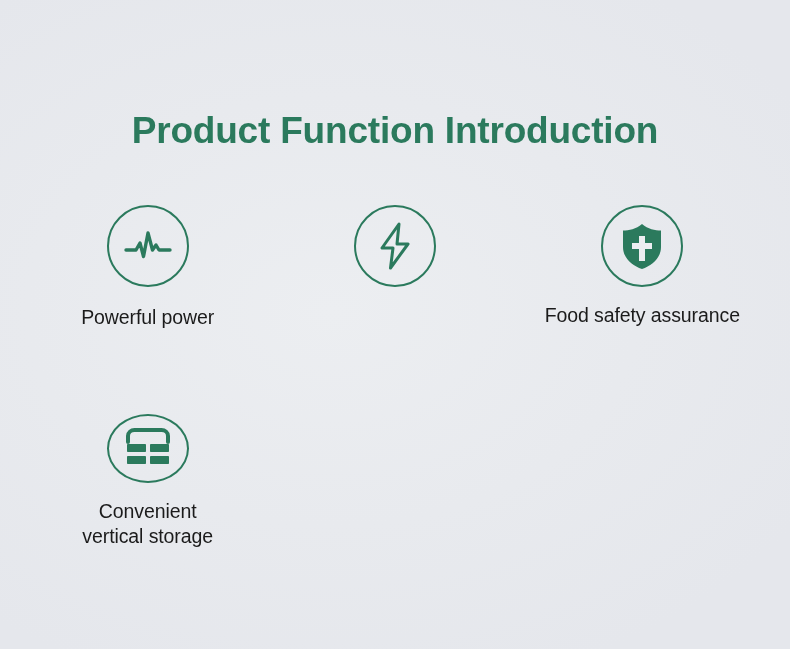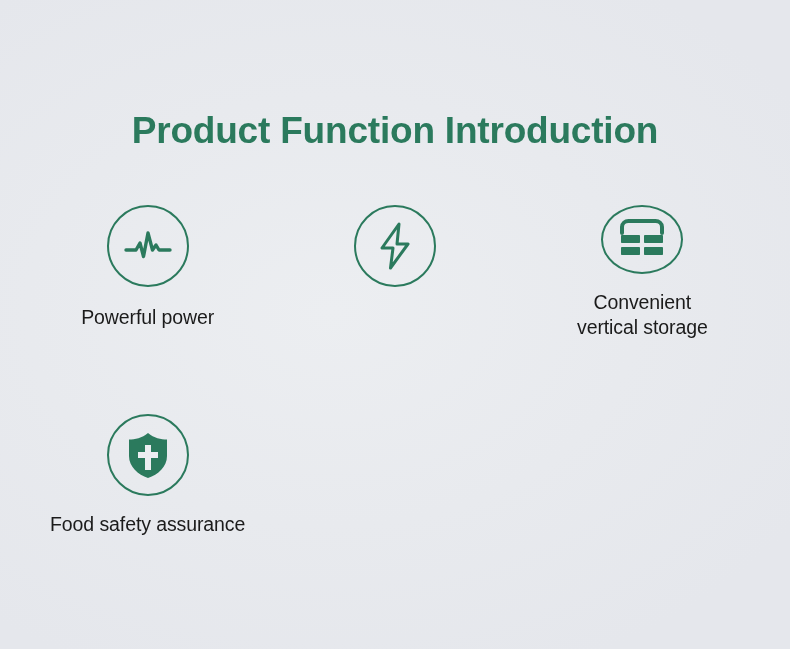"Convenient" div.cell { order: before "Food safety assurance" -> after "Food safety assurance" }
